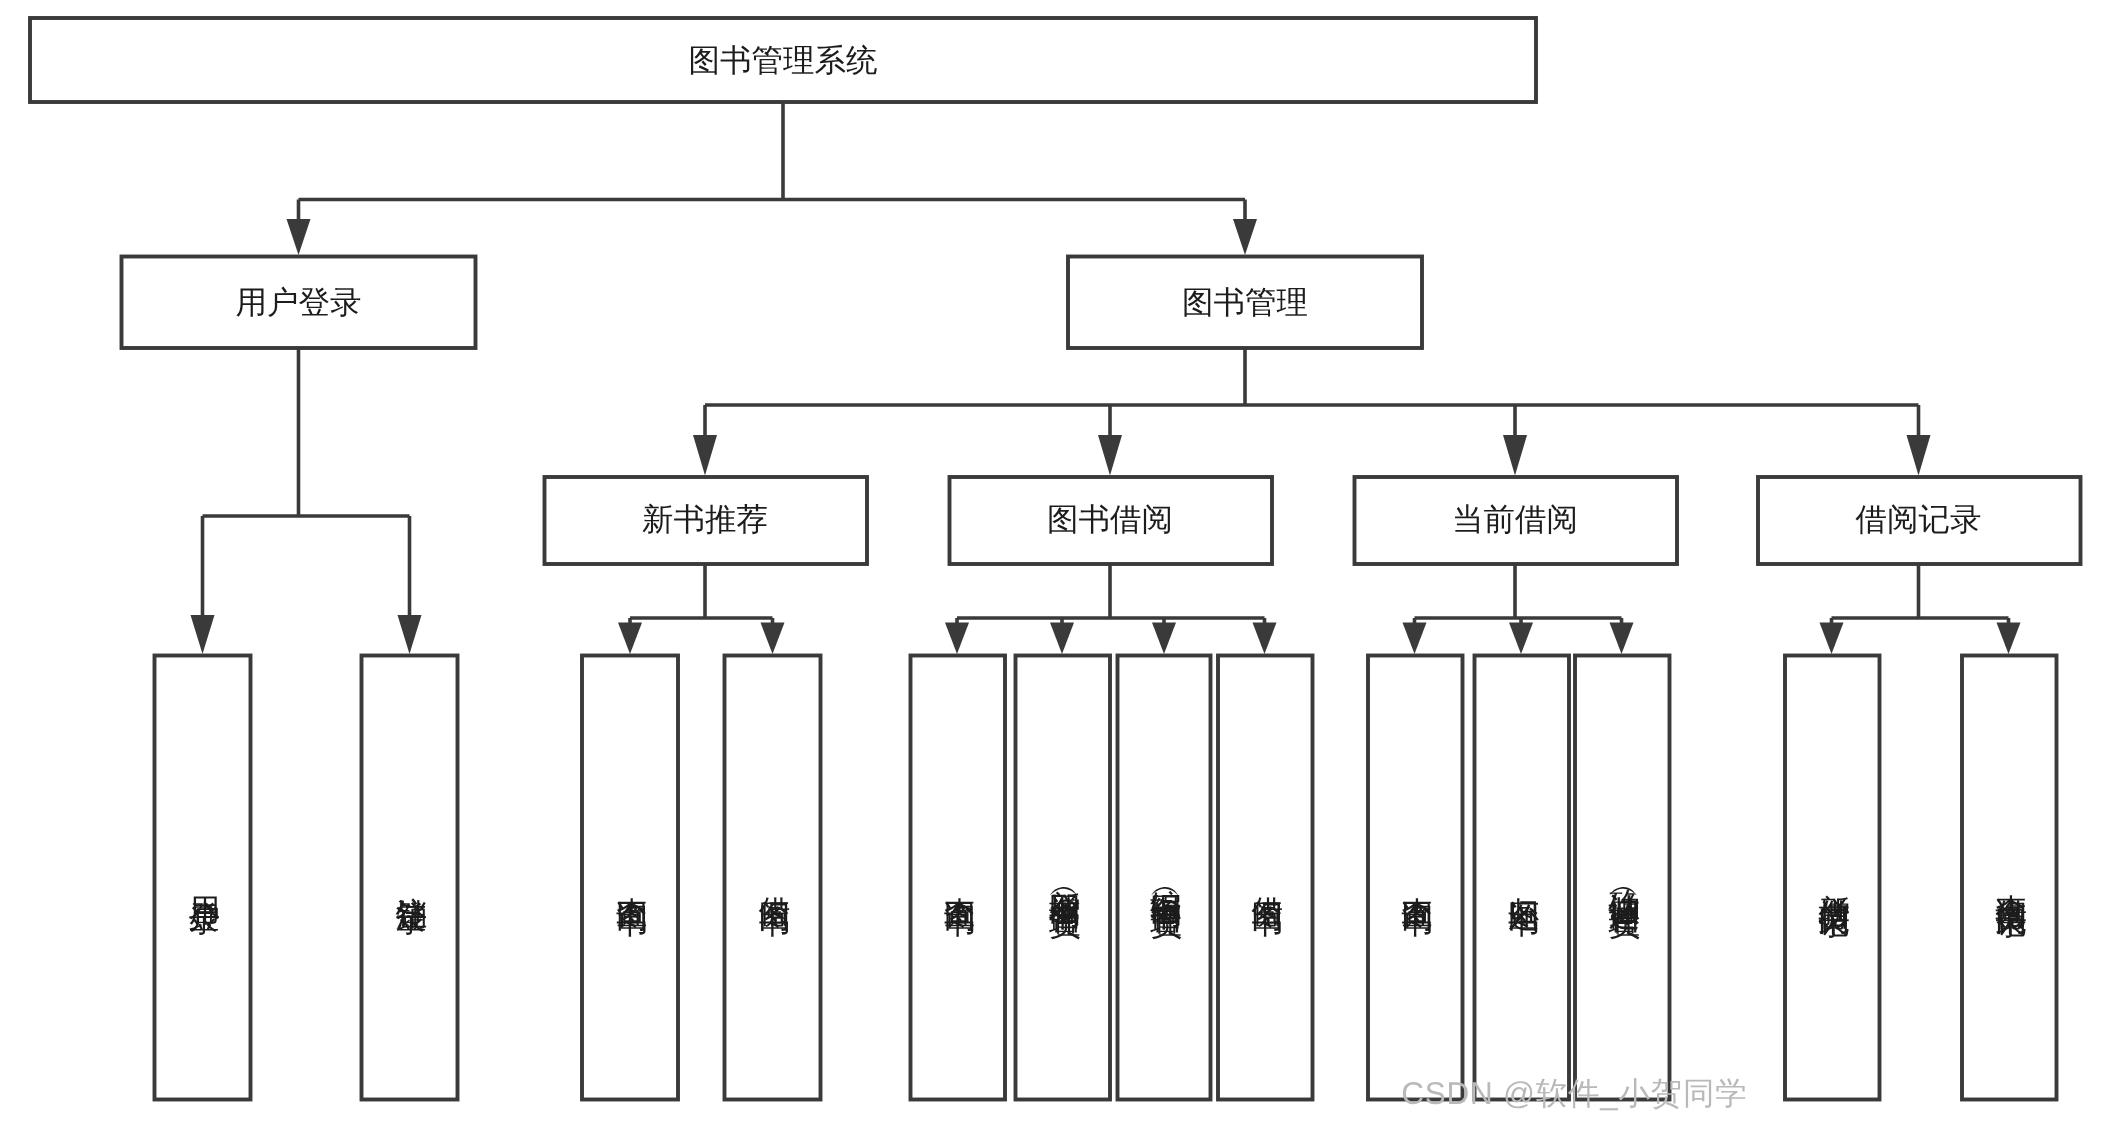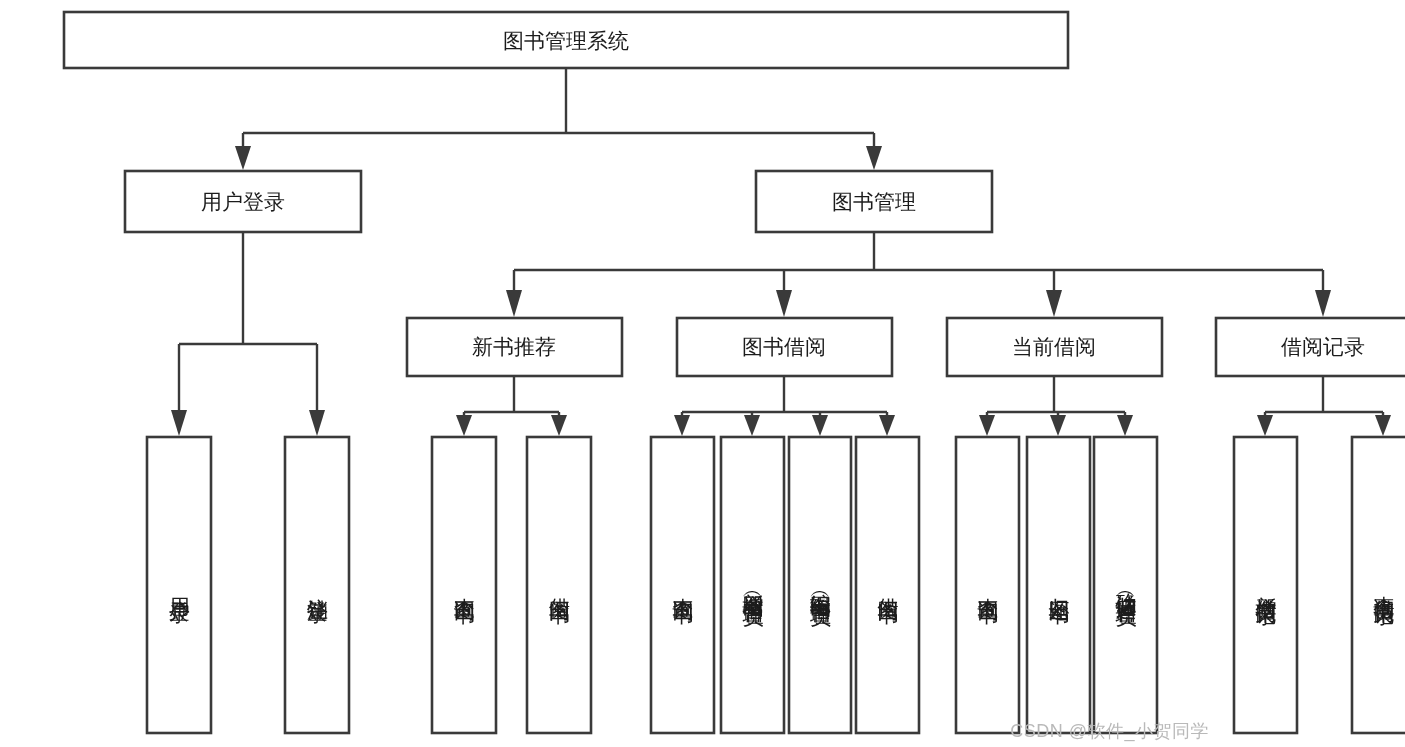"图书管理系统" #diagram-root { margin-left: 44px -> none }
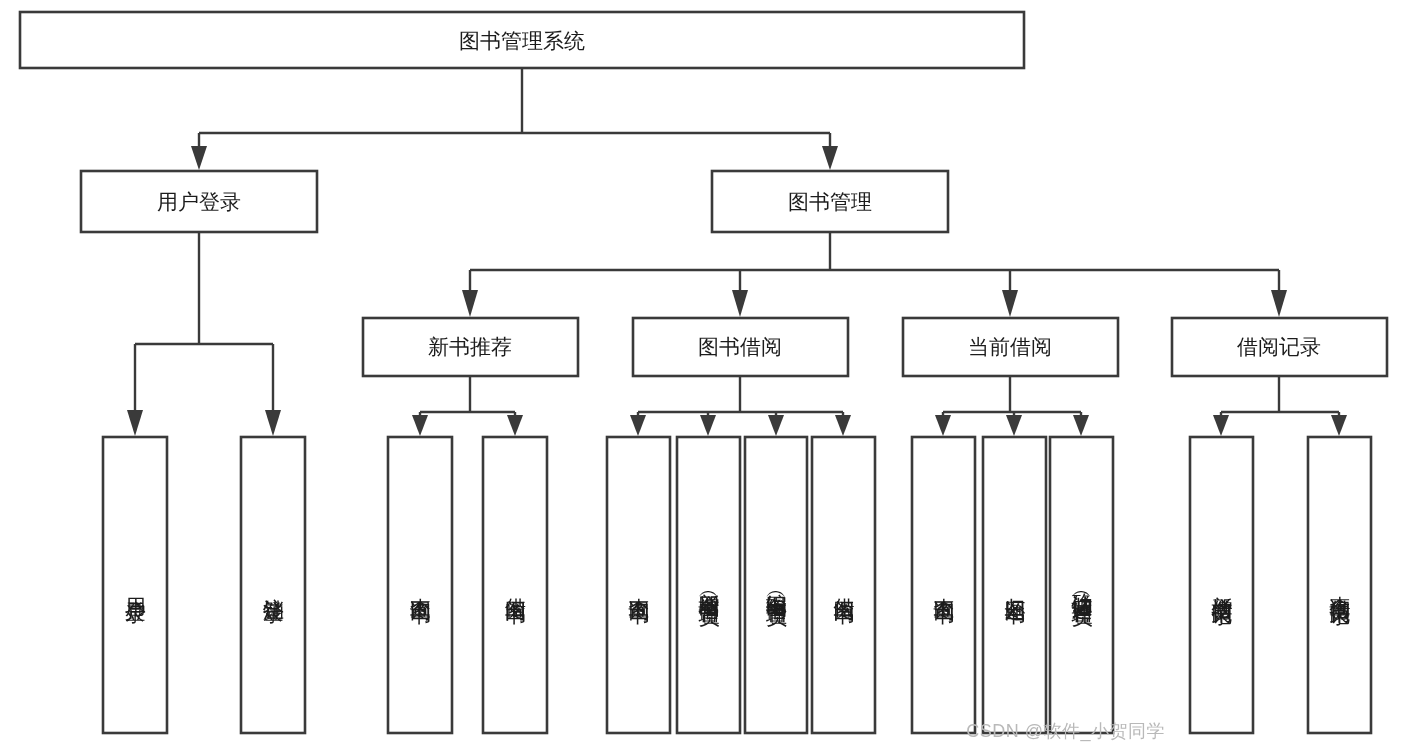"CSDN @软件_小贺同学" .watermark { font-size: 18px -> 21px }
